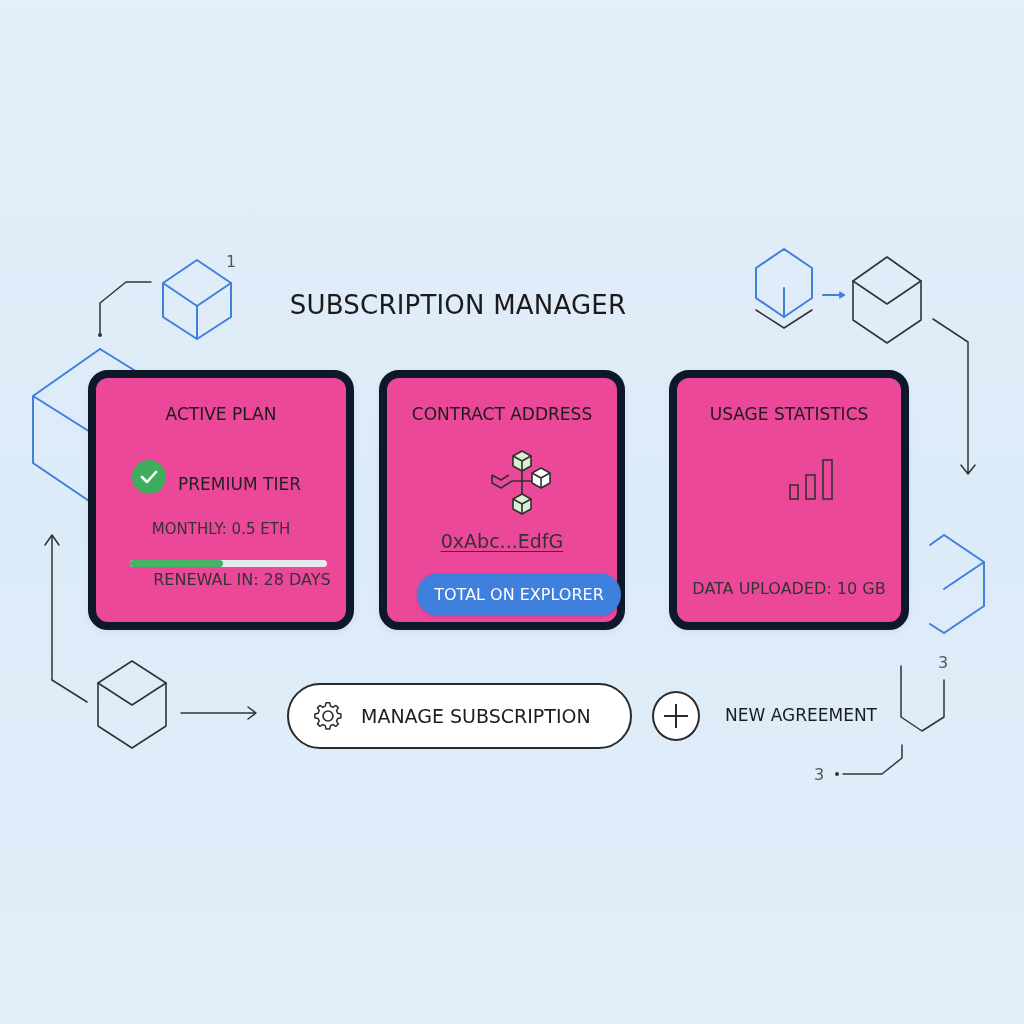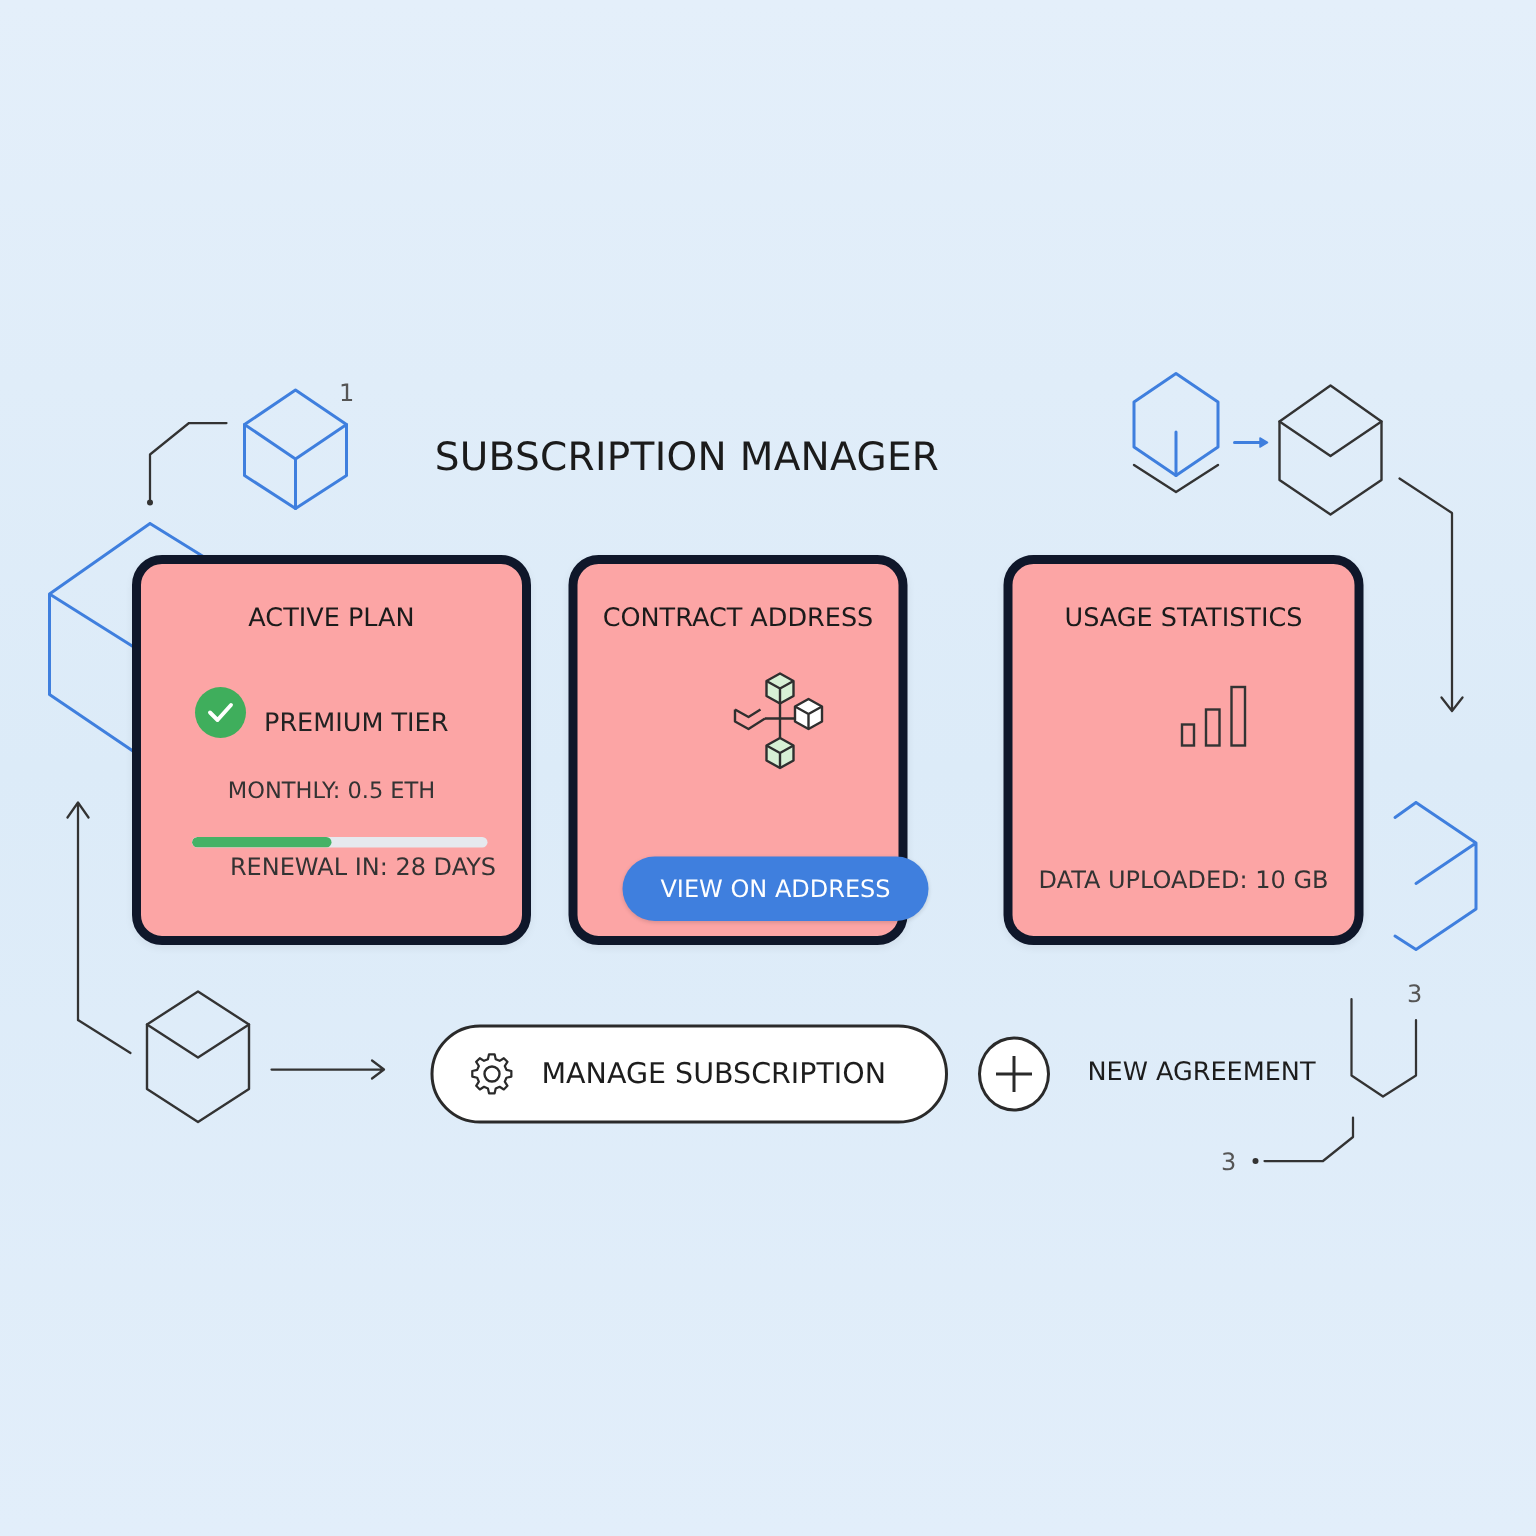"ACTIVE PLAN" .card { background: #fca5a5 -> #ec4899; border: 6px solid #0f172a -> 8px solid #0f172a }
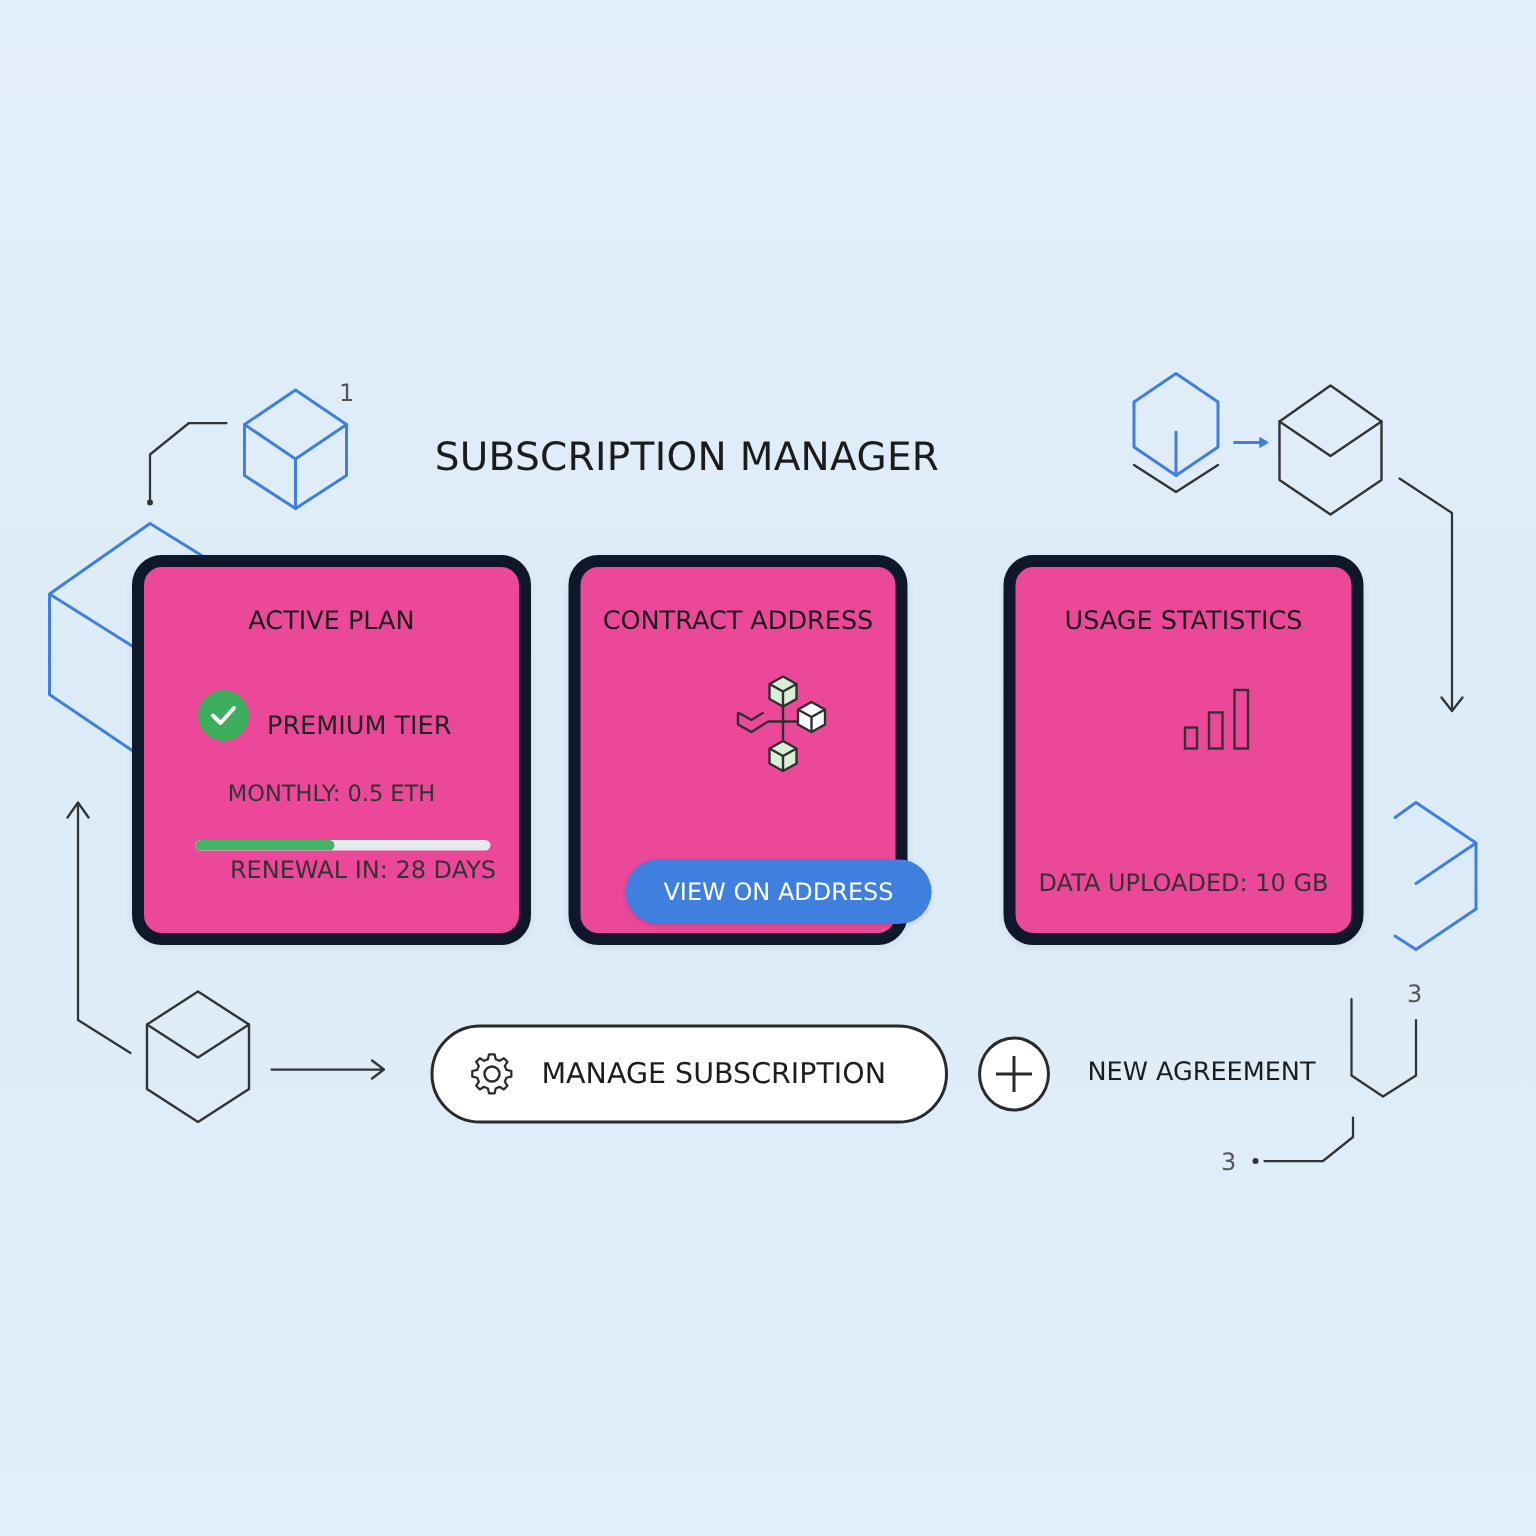"CONTRACT ADDRESS" .c2 { width: 226px -> 246px }
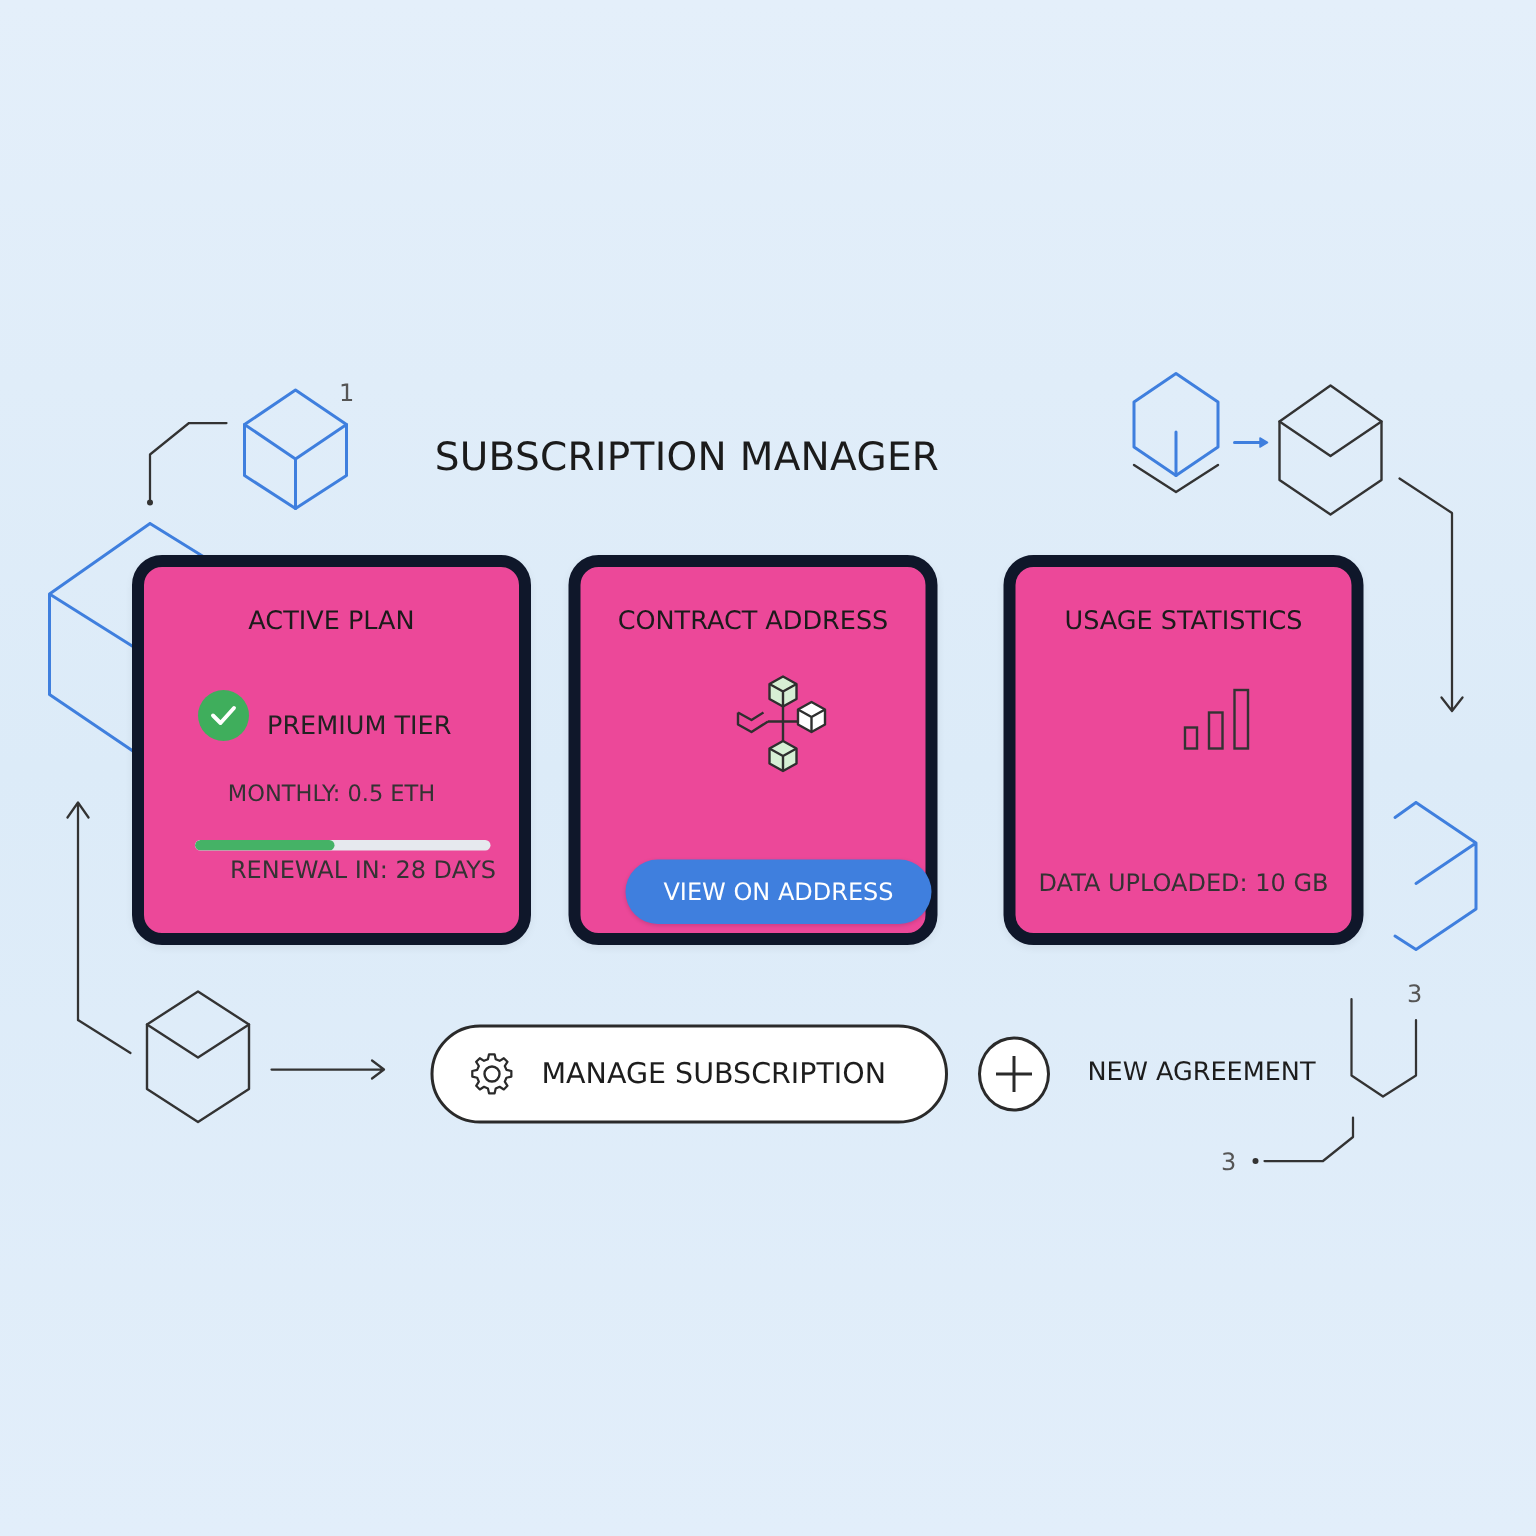"0xAbc...EdfG" div.addr { html: none -> <div>0xAbc...EdfG</div> }
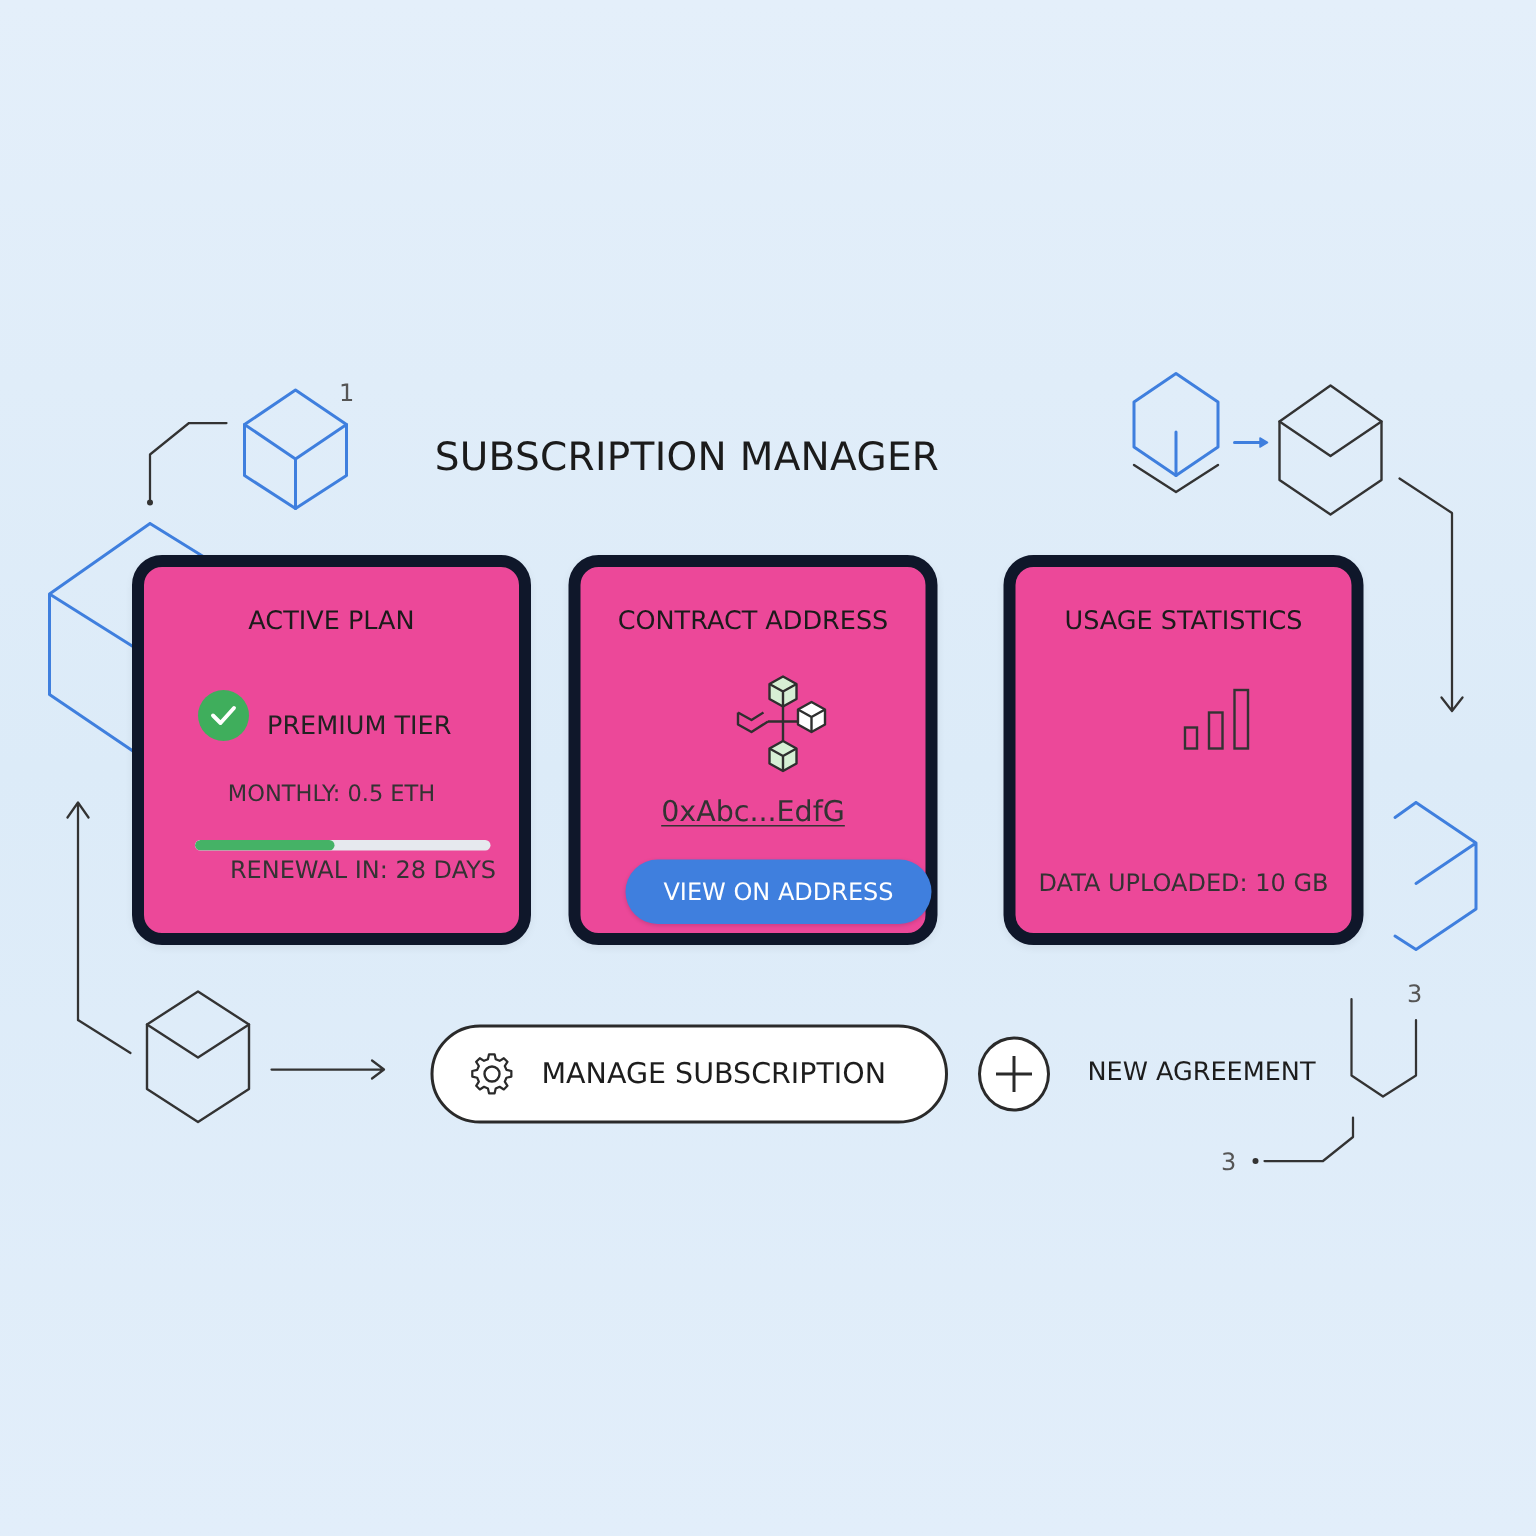"VIEW ON ADDRESS" div.explorer-btn { text: VIEW ON ADDRESS -> TOTAL ON EXPLORER }
